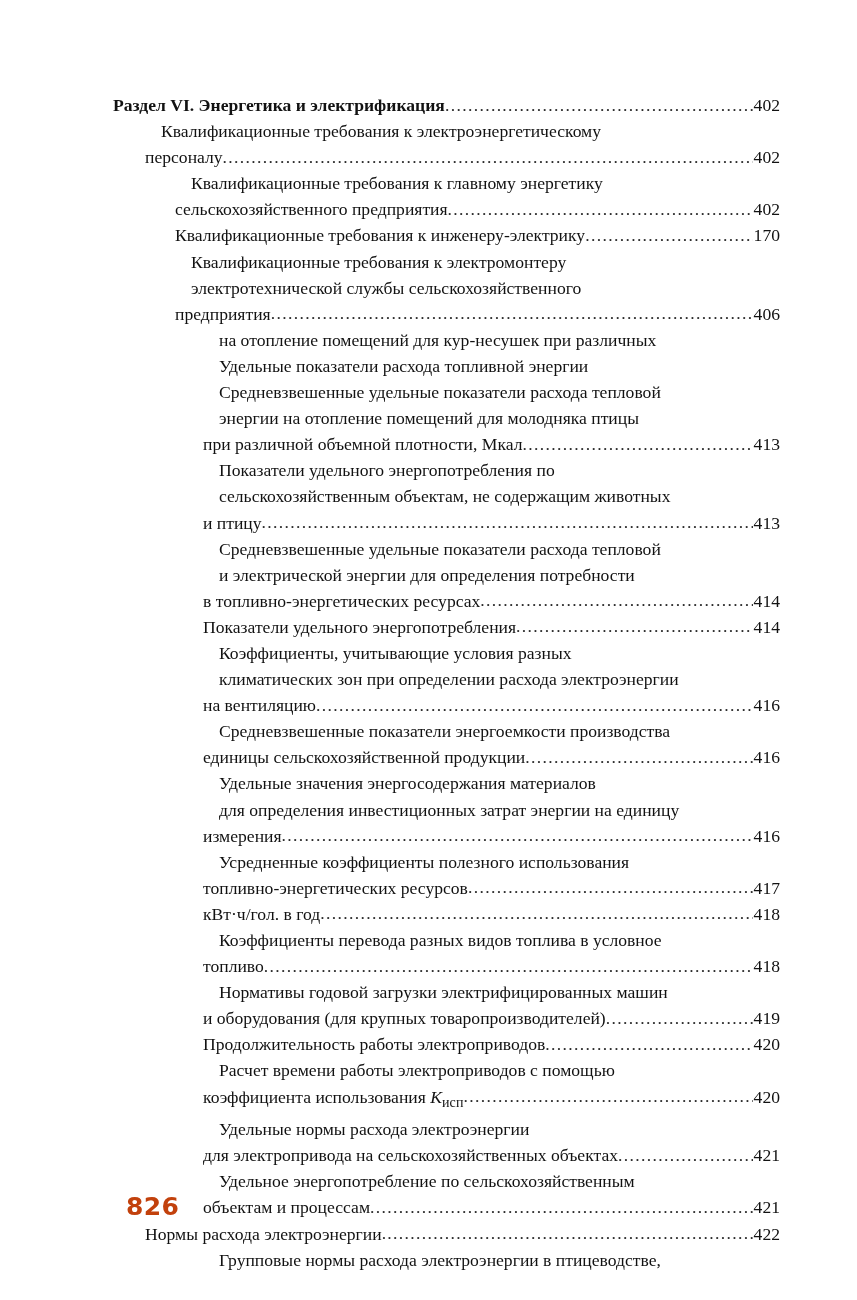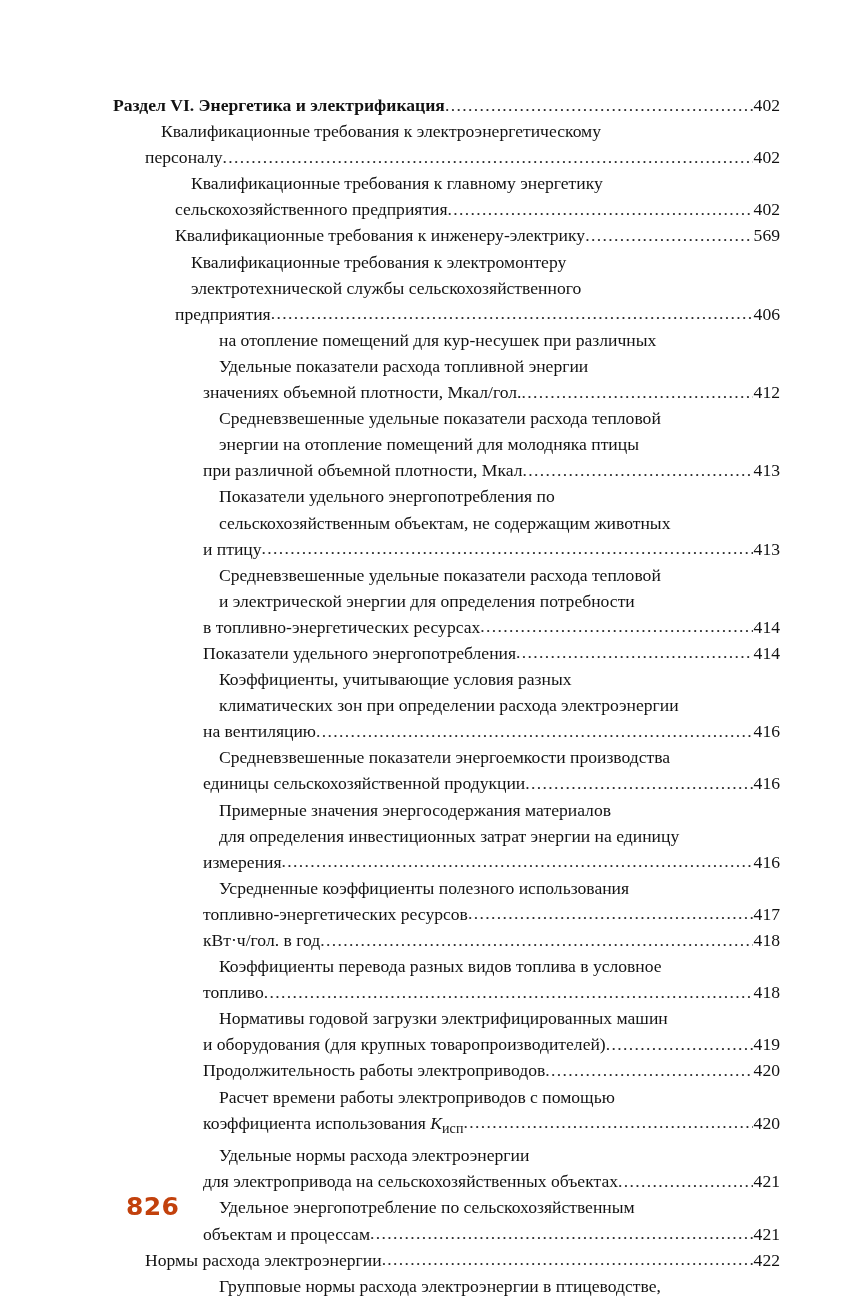"569" span.pagenum { text: 569 -> 170 }
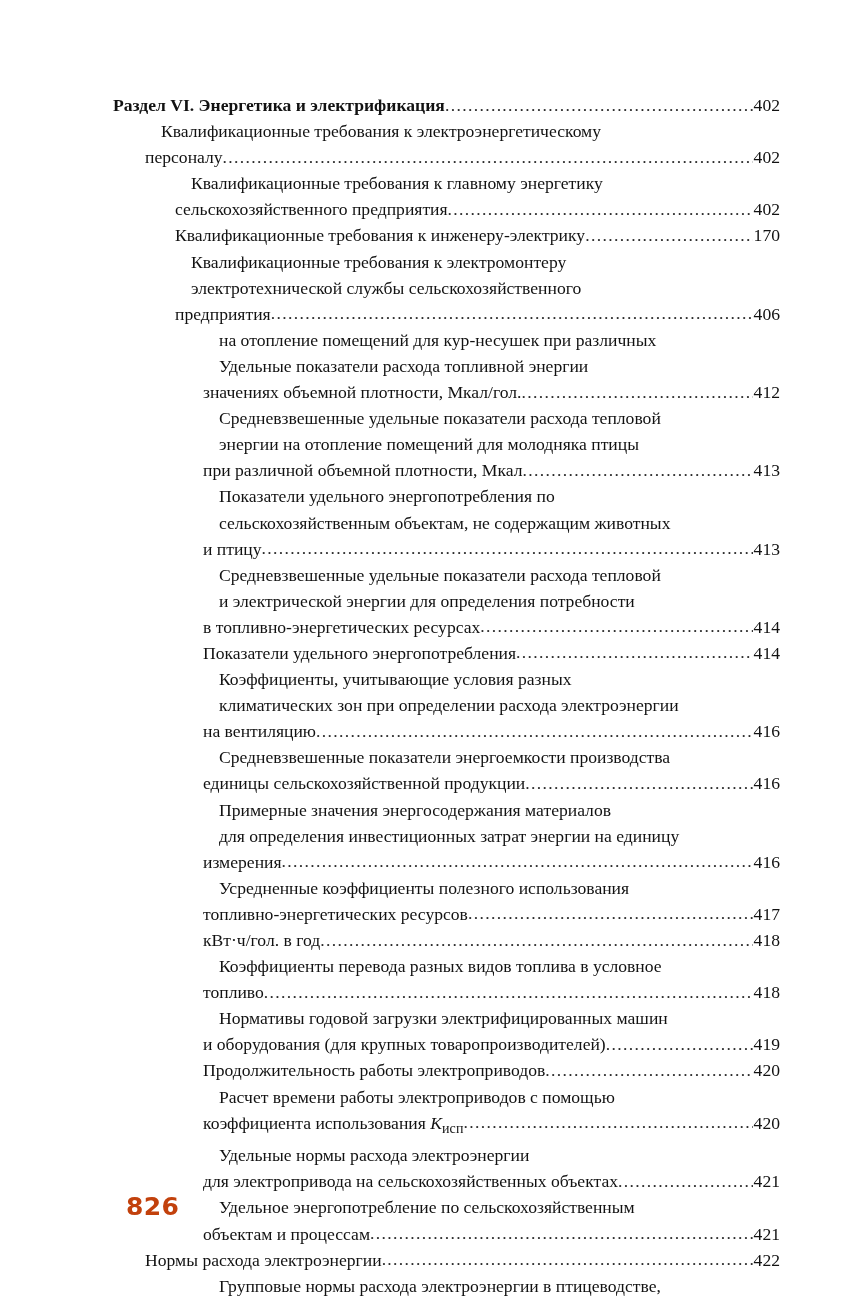"значениях объемной плотности, Мкал/гол." div.toc-line { html: <div> <span>значениях объемной плотности, Мкал/гол.</span> <span></span> <span>412</span> </div> -> none }
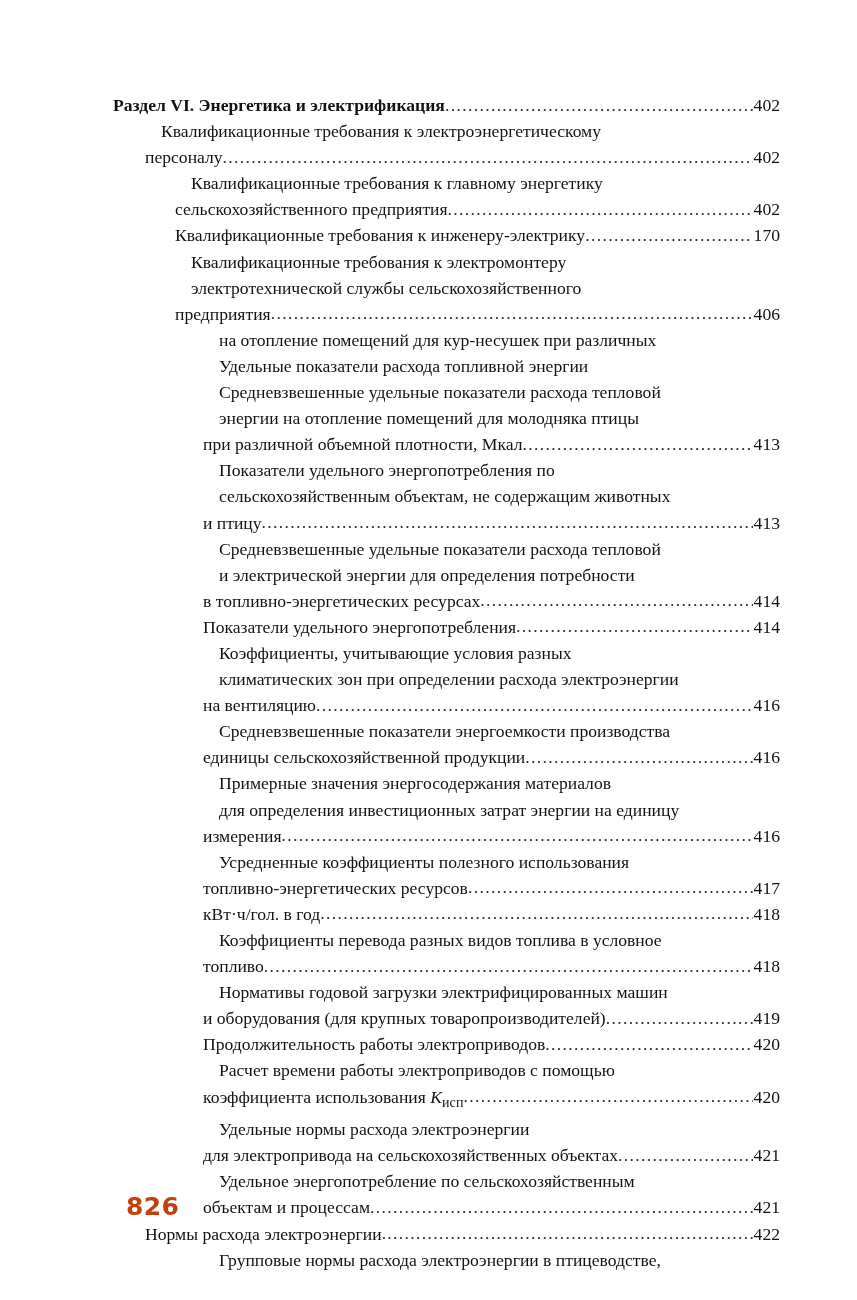"Примерные значения энергосодержания" div.toc-cont { text: Примерные -> Удельные }
